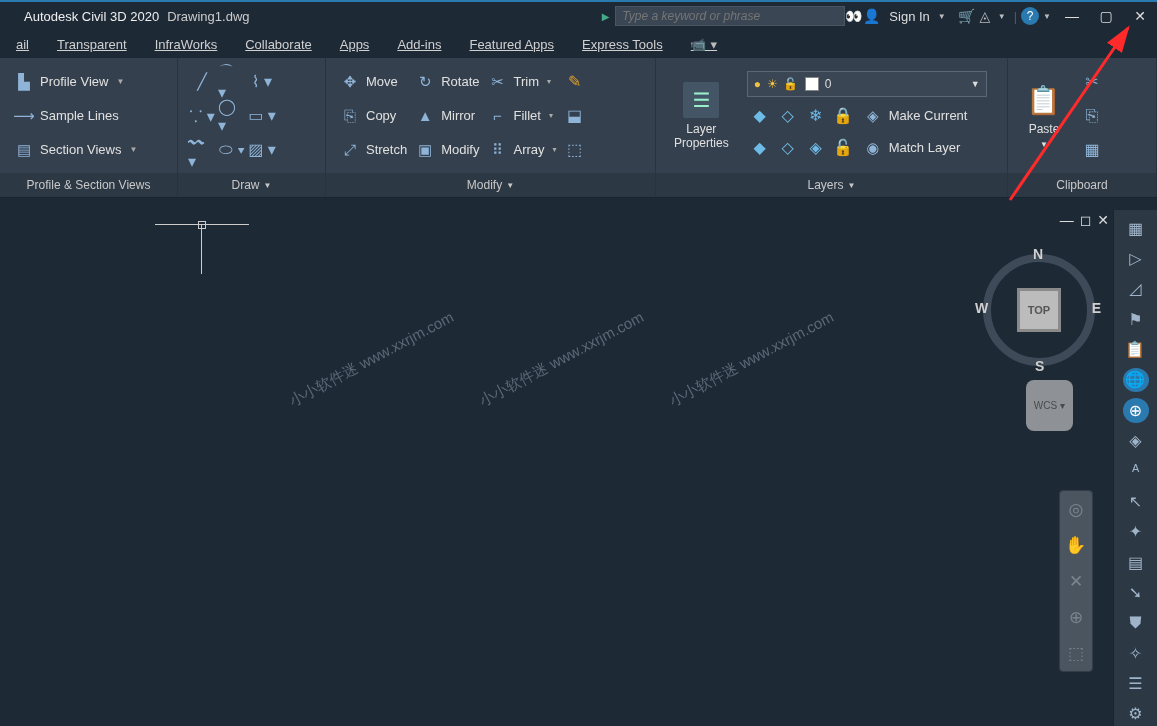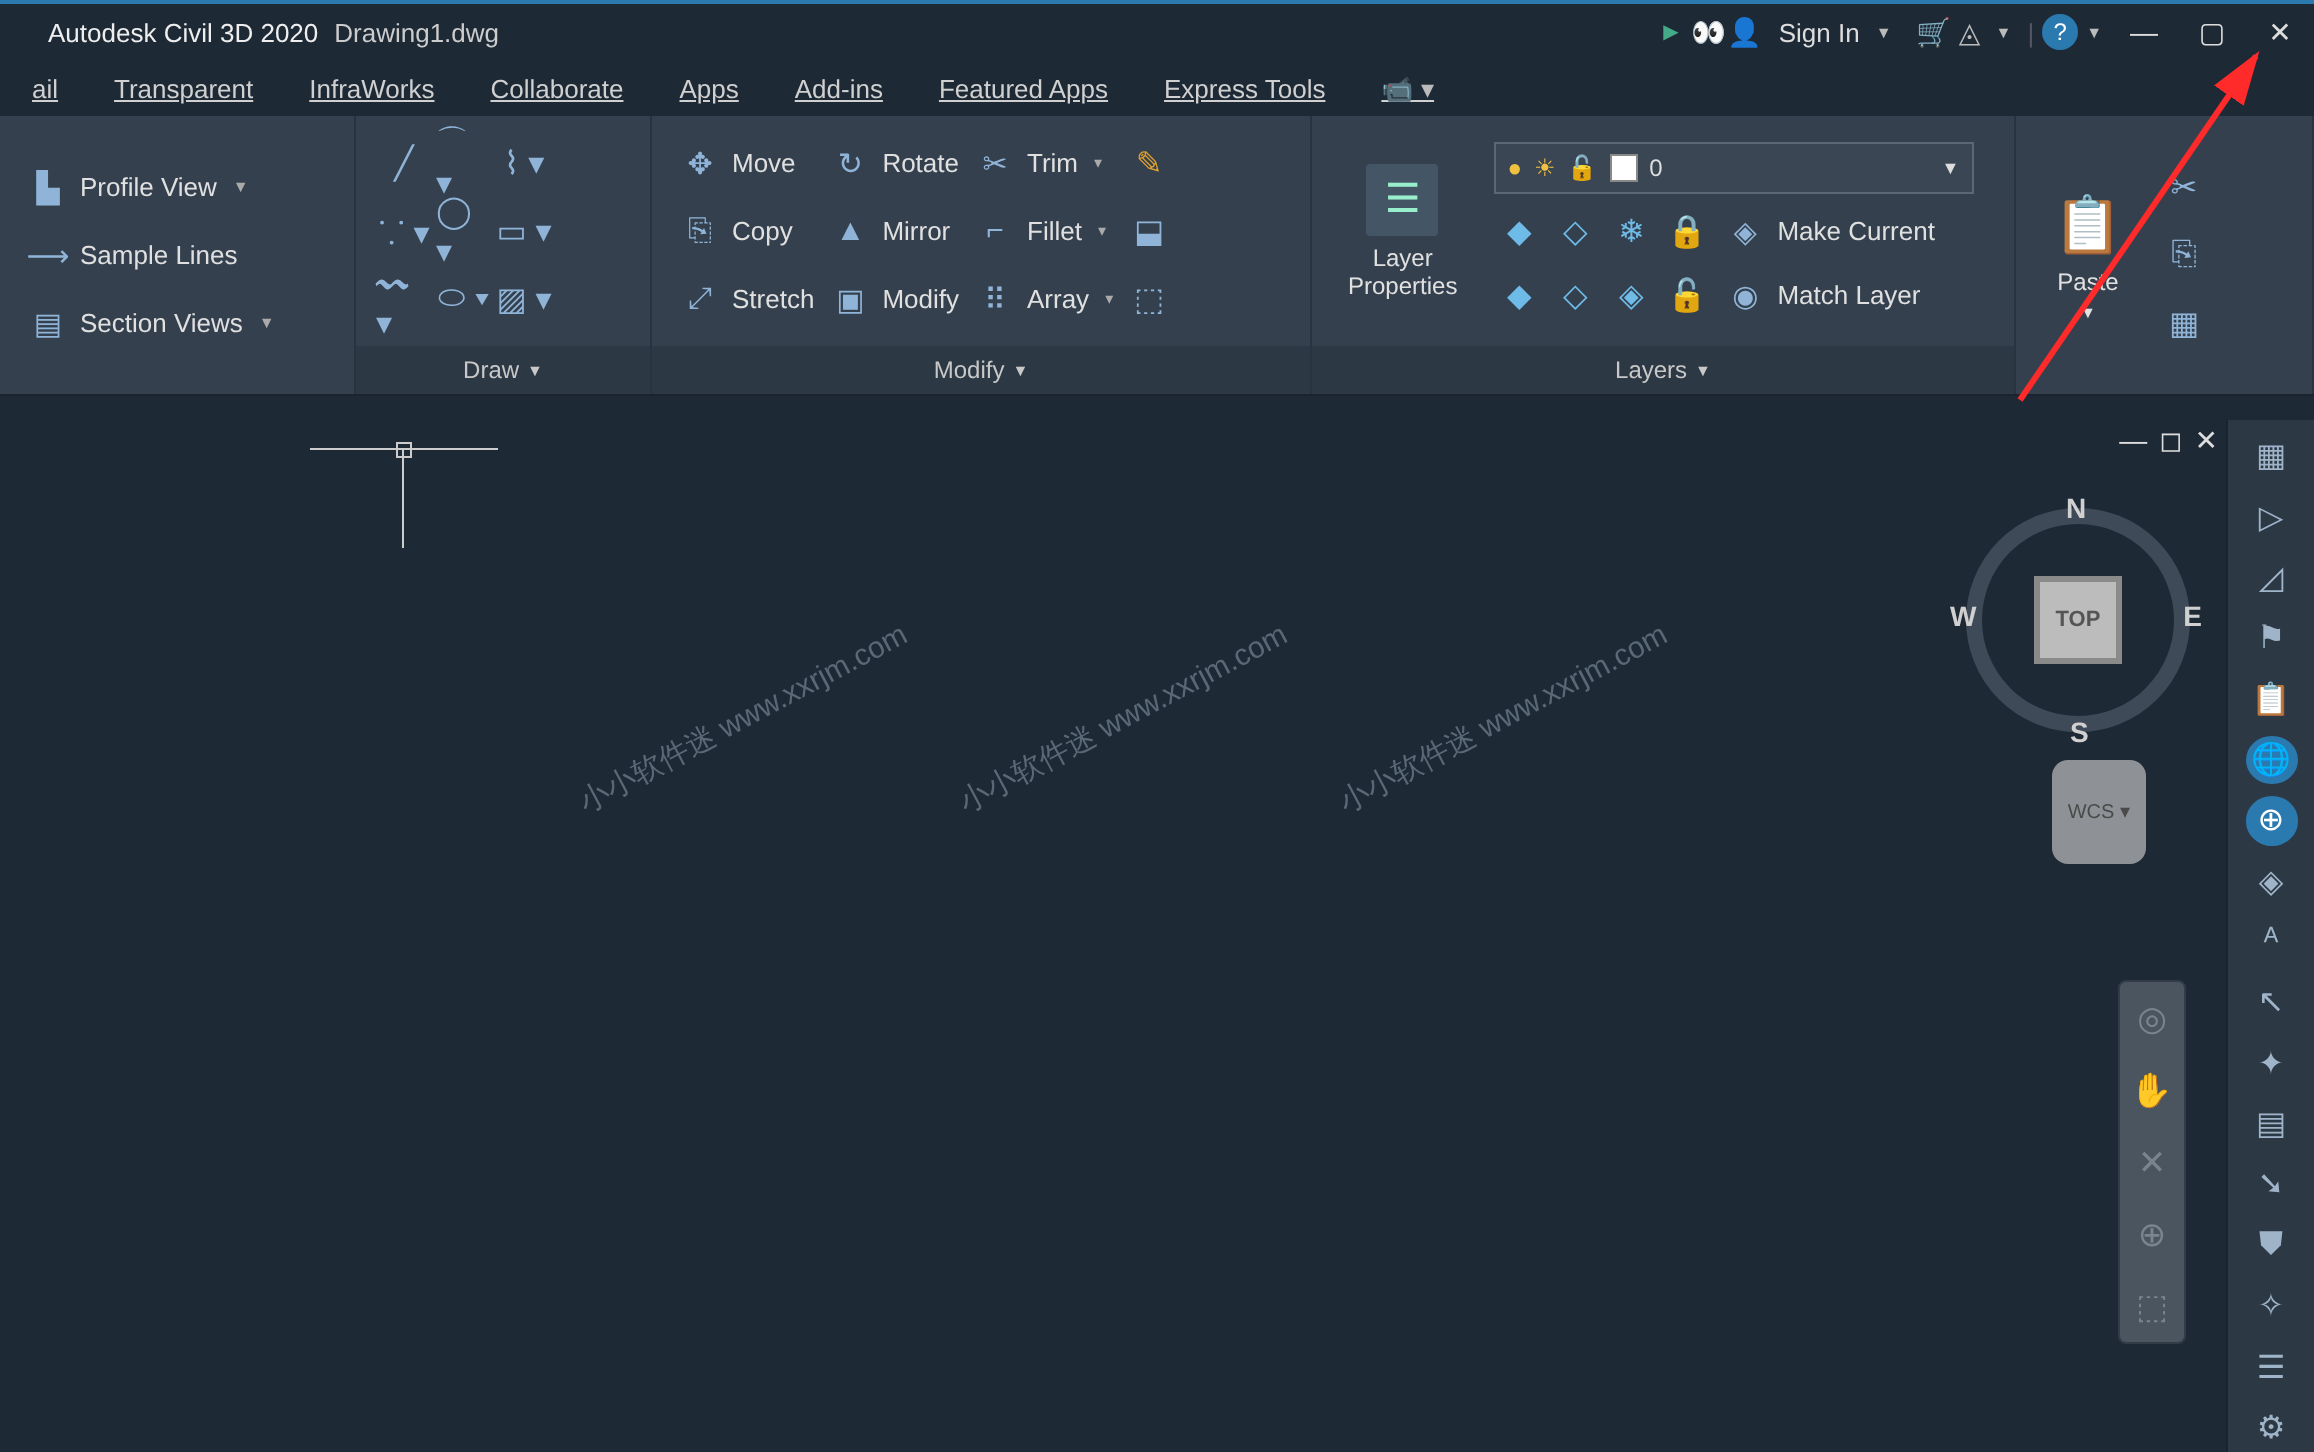"Type a keyword or phrase" input.search { html: none -> <input> }
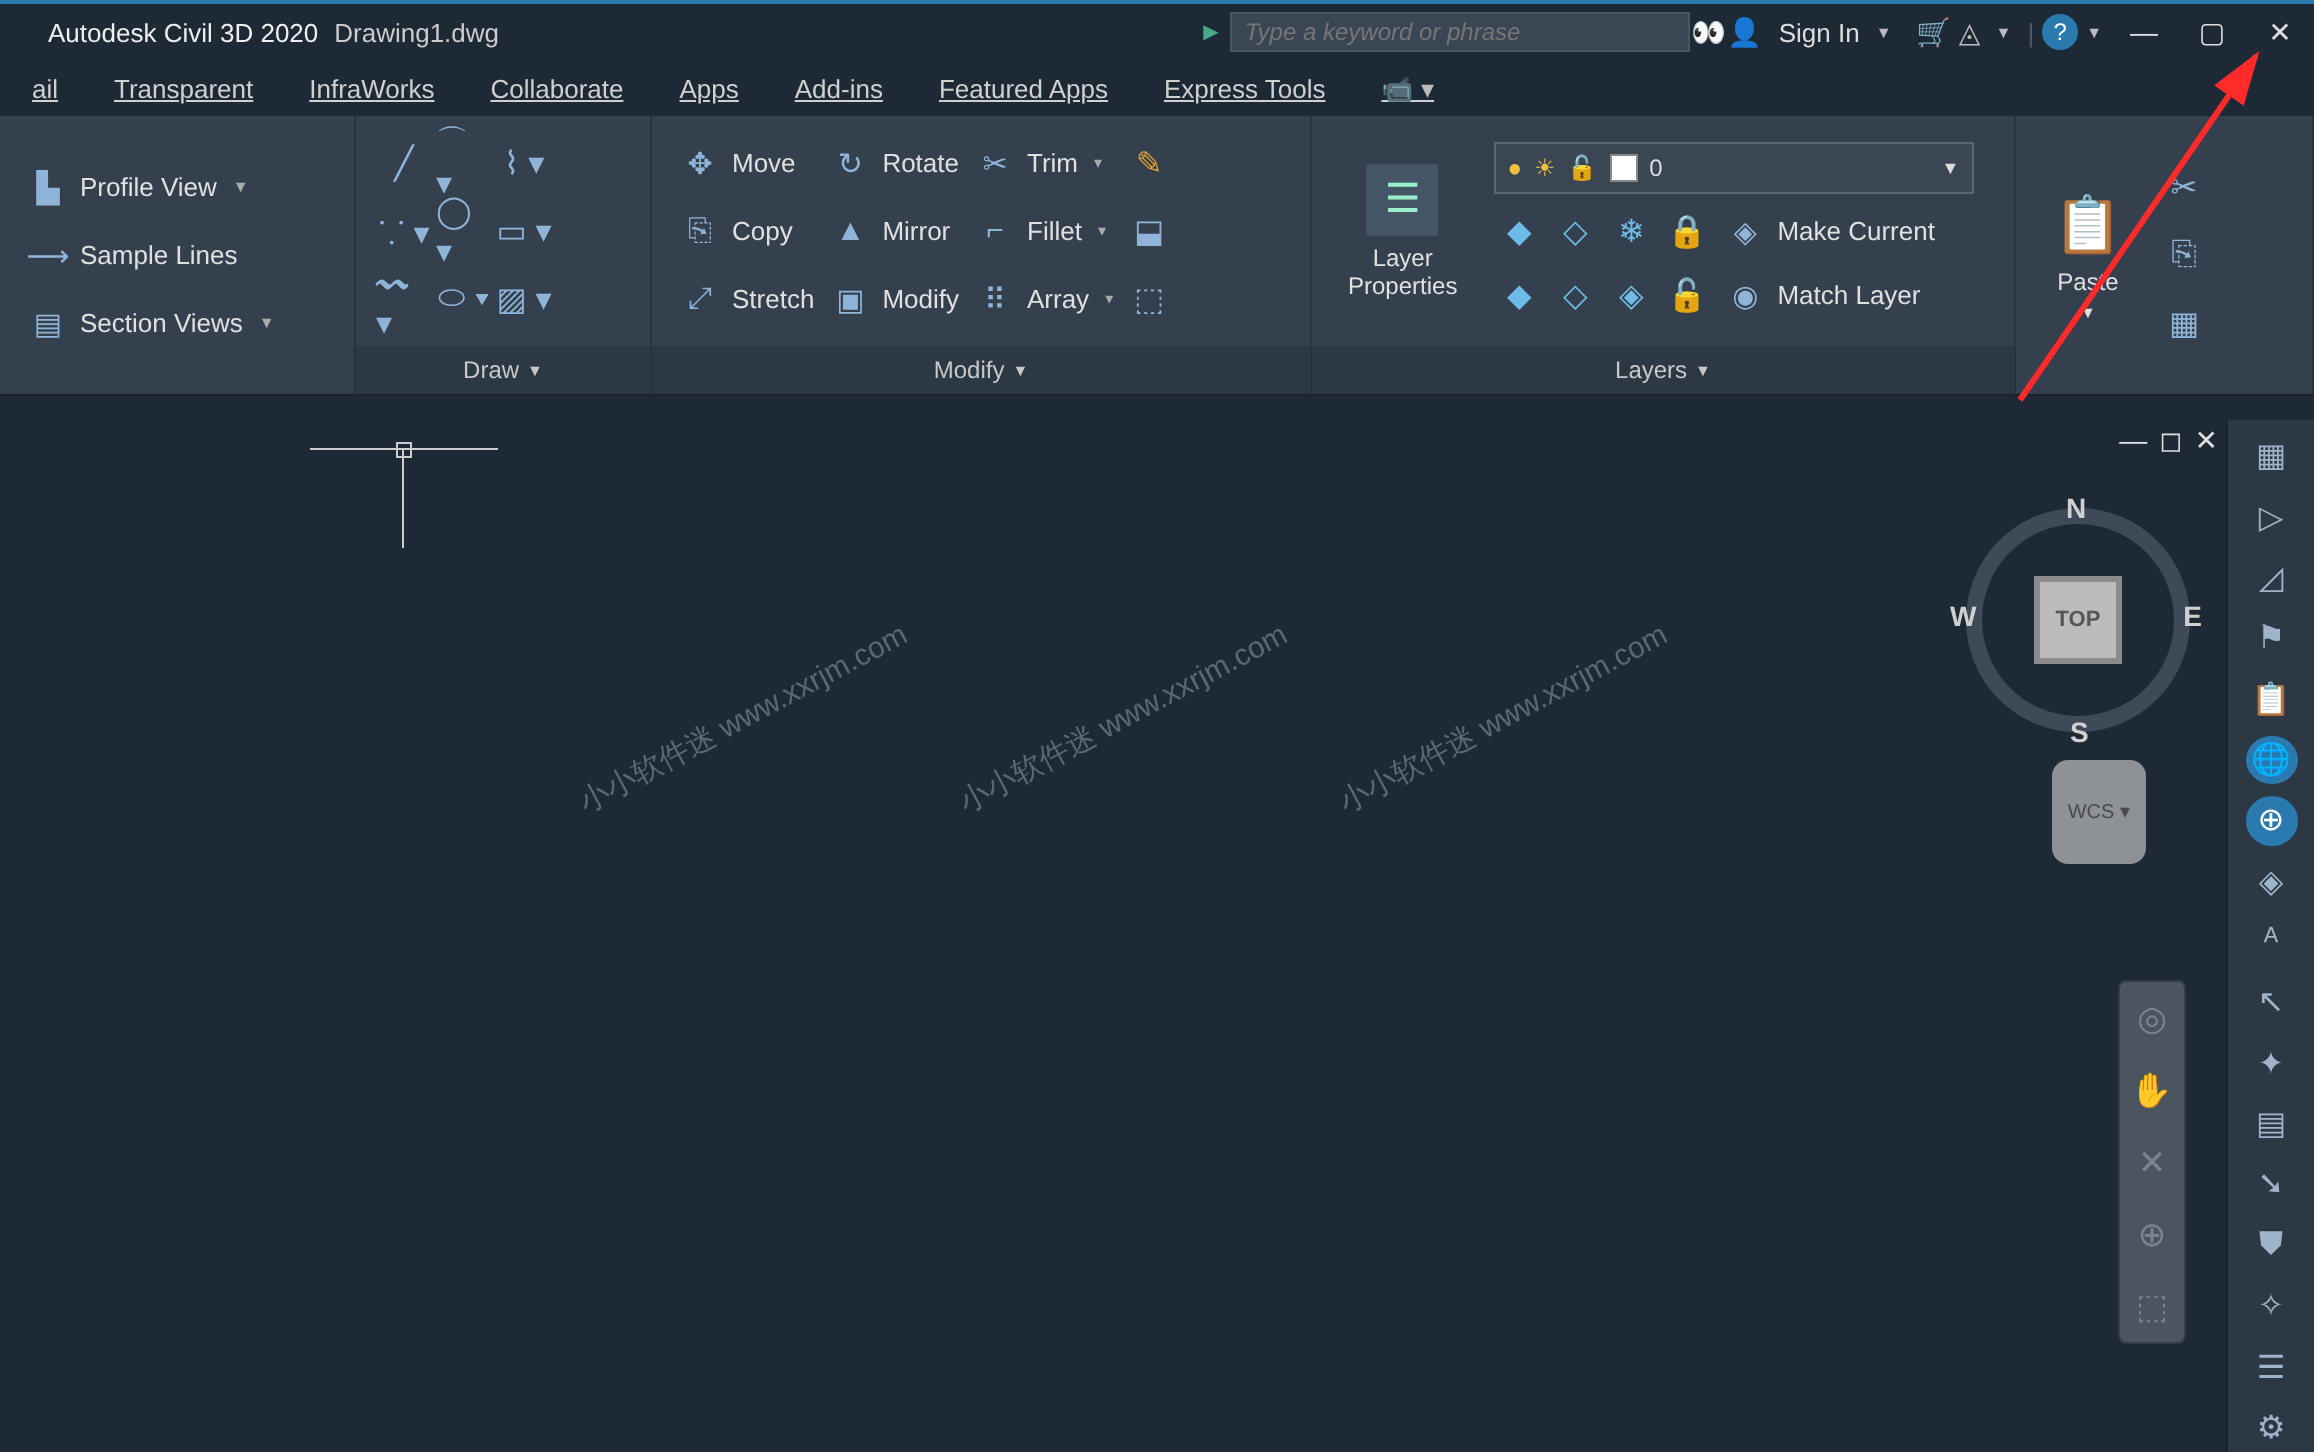"Profile & Section Views" div.panel-title { html: none -> <div>Profile &amp; Section Views</div> }
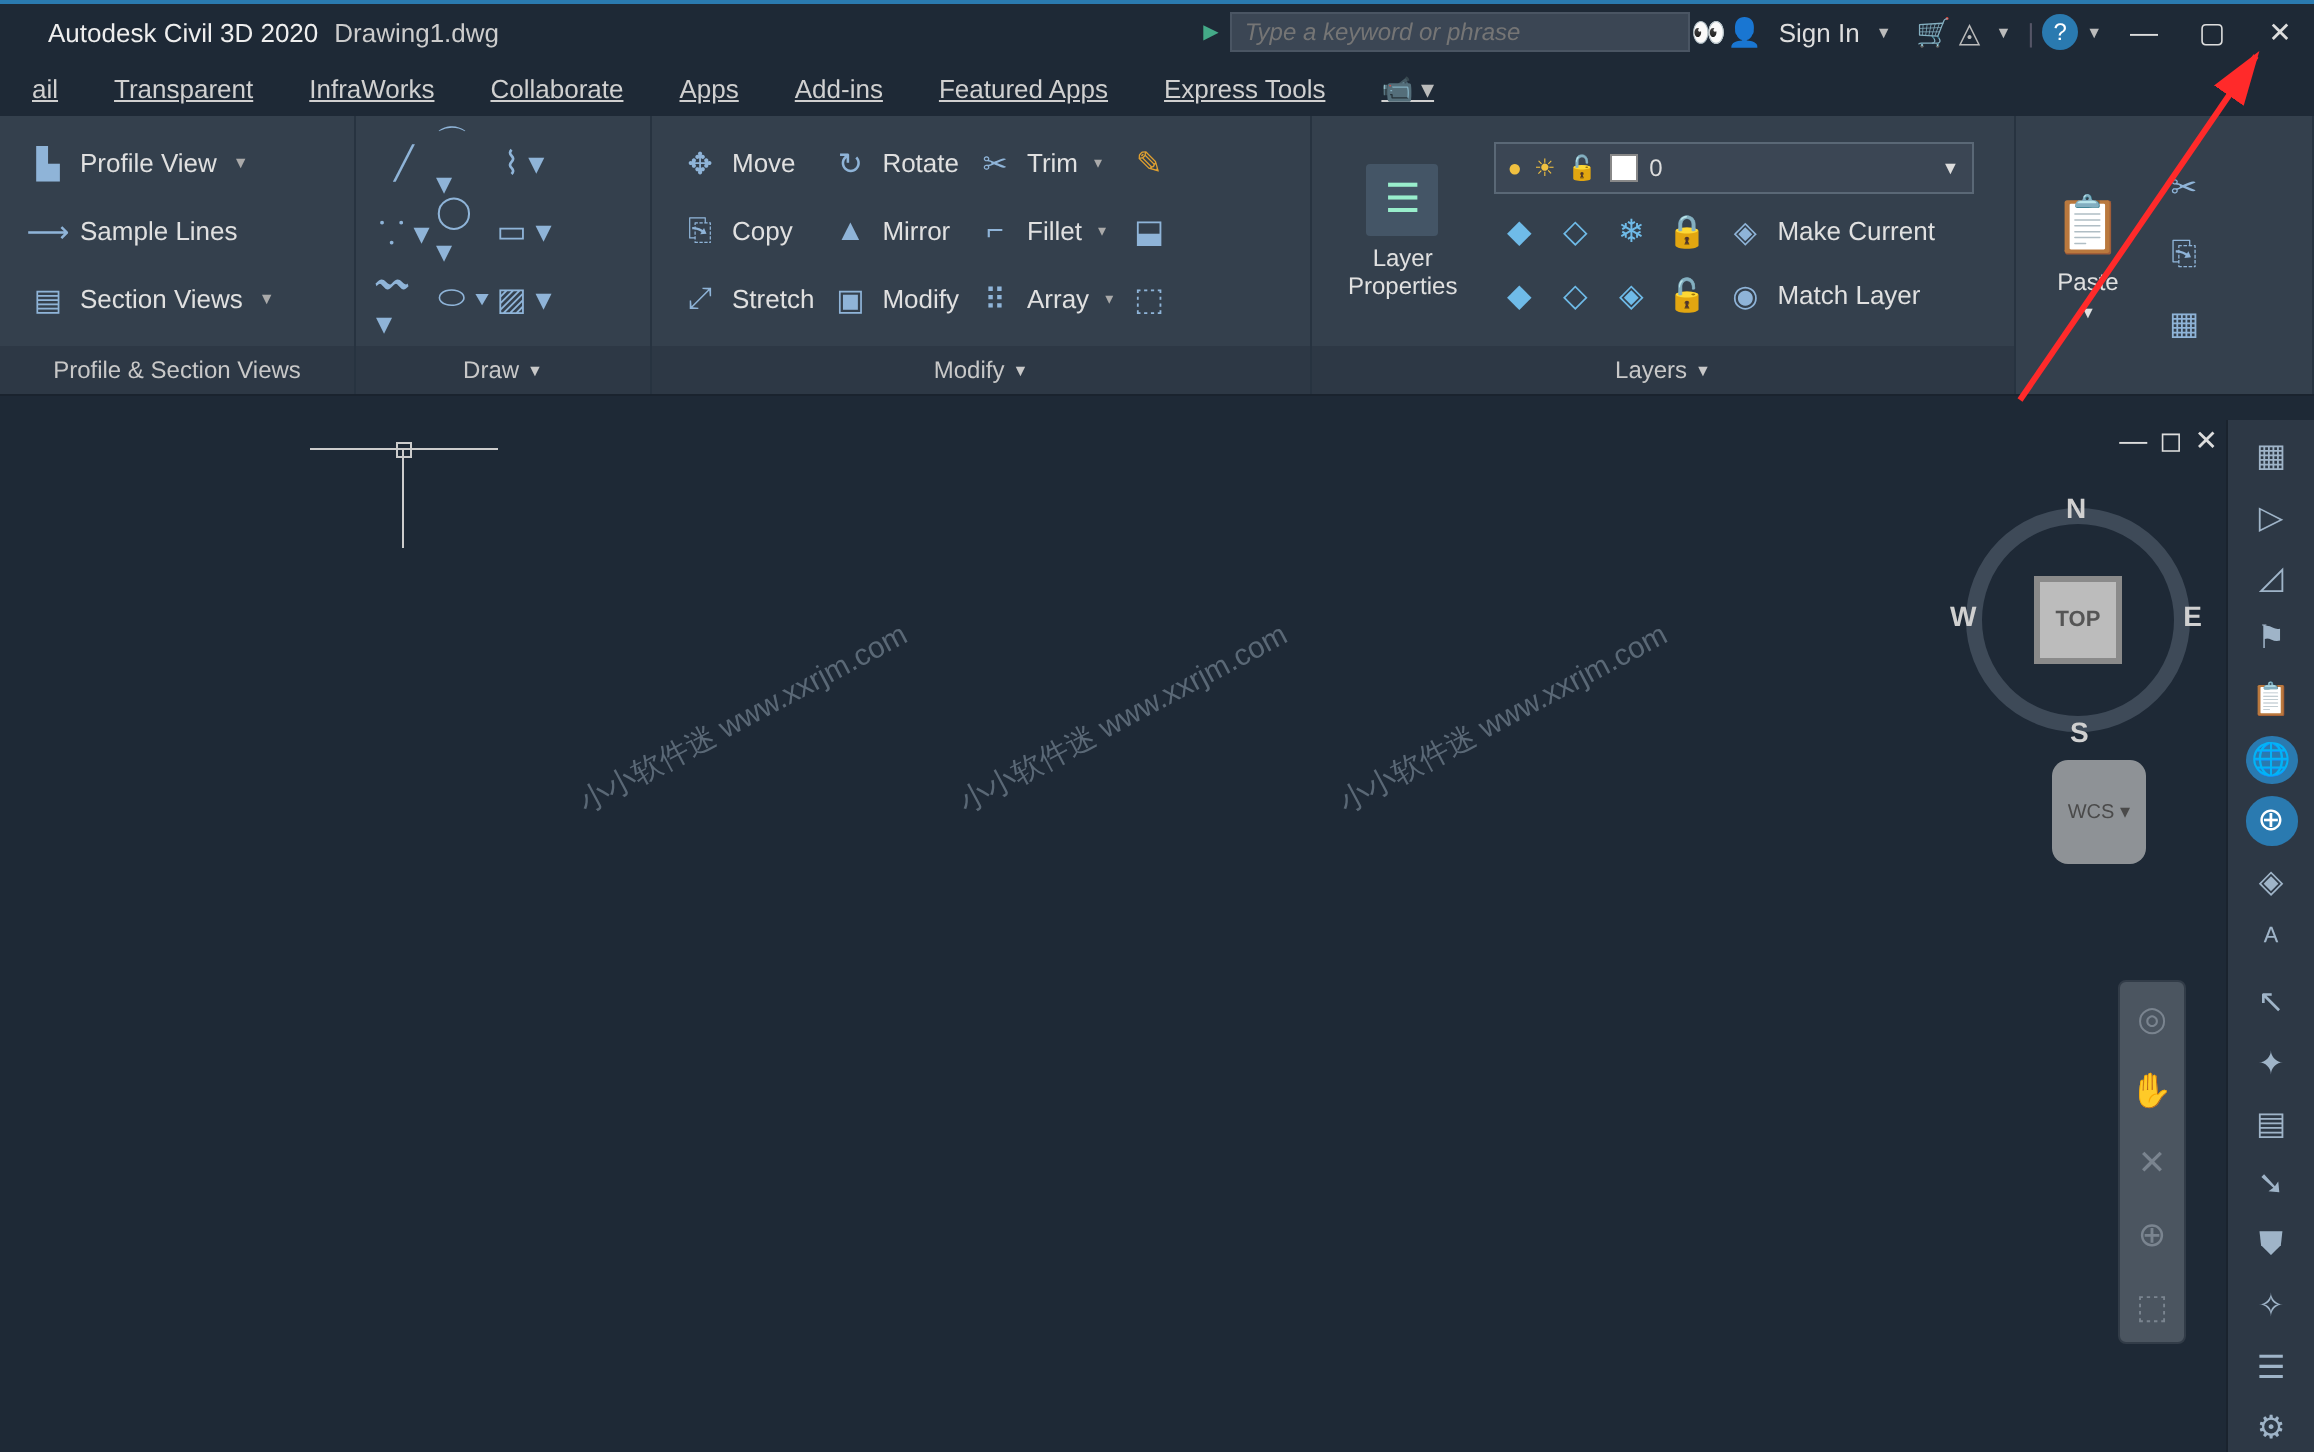"Clipboard" div.panel-title { html: none -> <div>Clipboard</div> }
